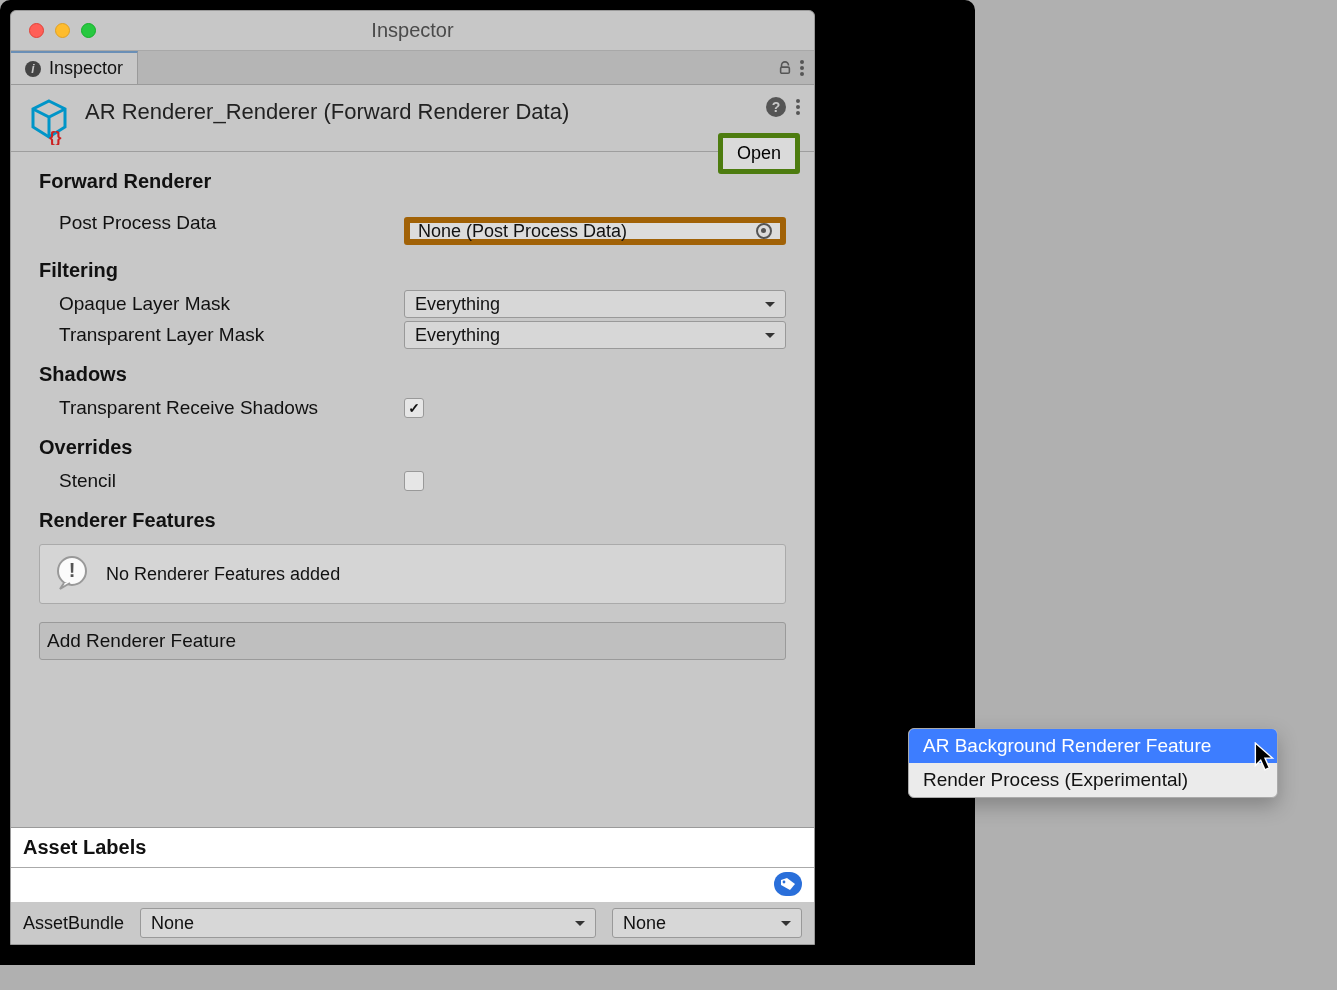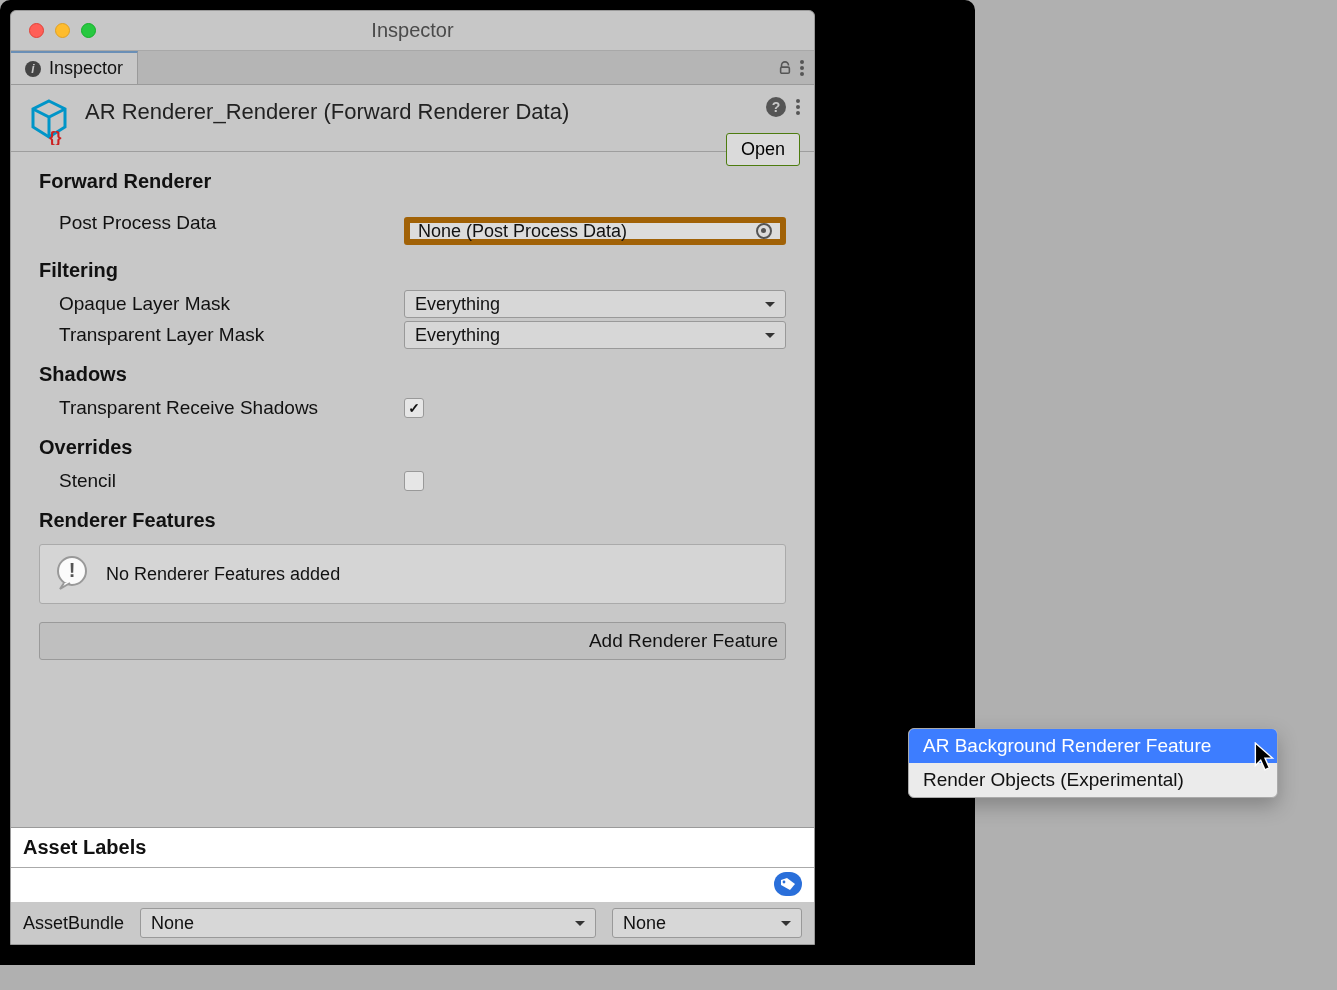"Open" .open-btn { border: 1px solid #4d7c0f -> 5px solid #4d7c0f }
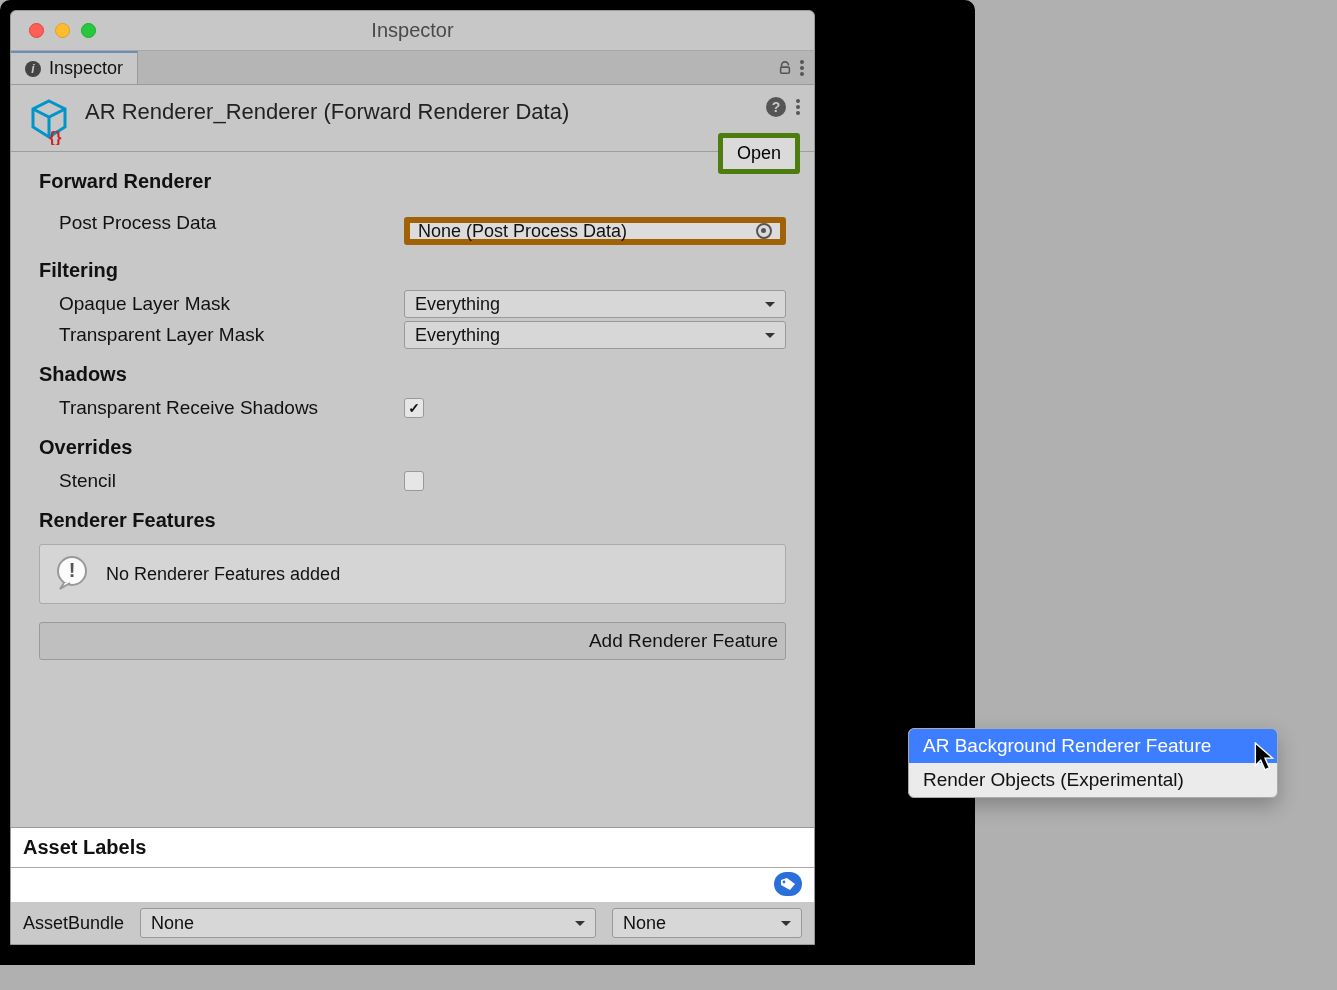"Add Renderer Feature" .add-btn { text-align: right -> left }
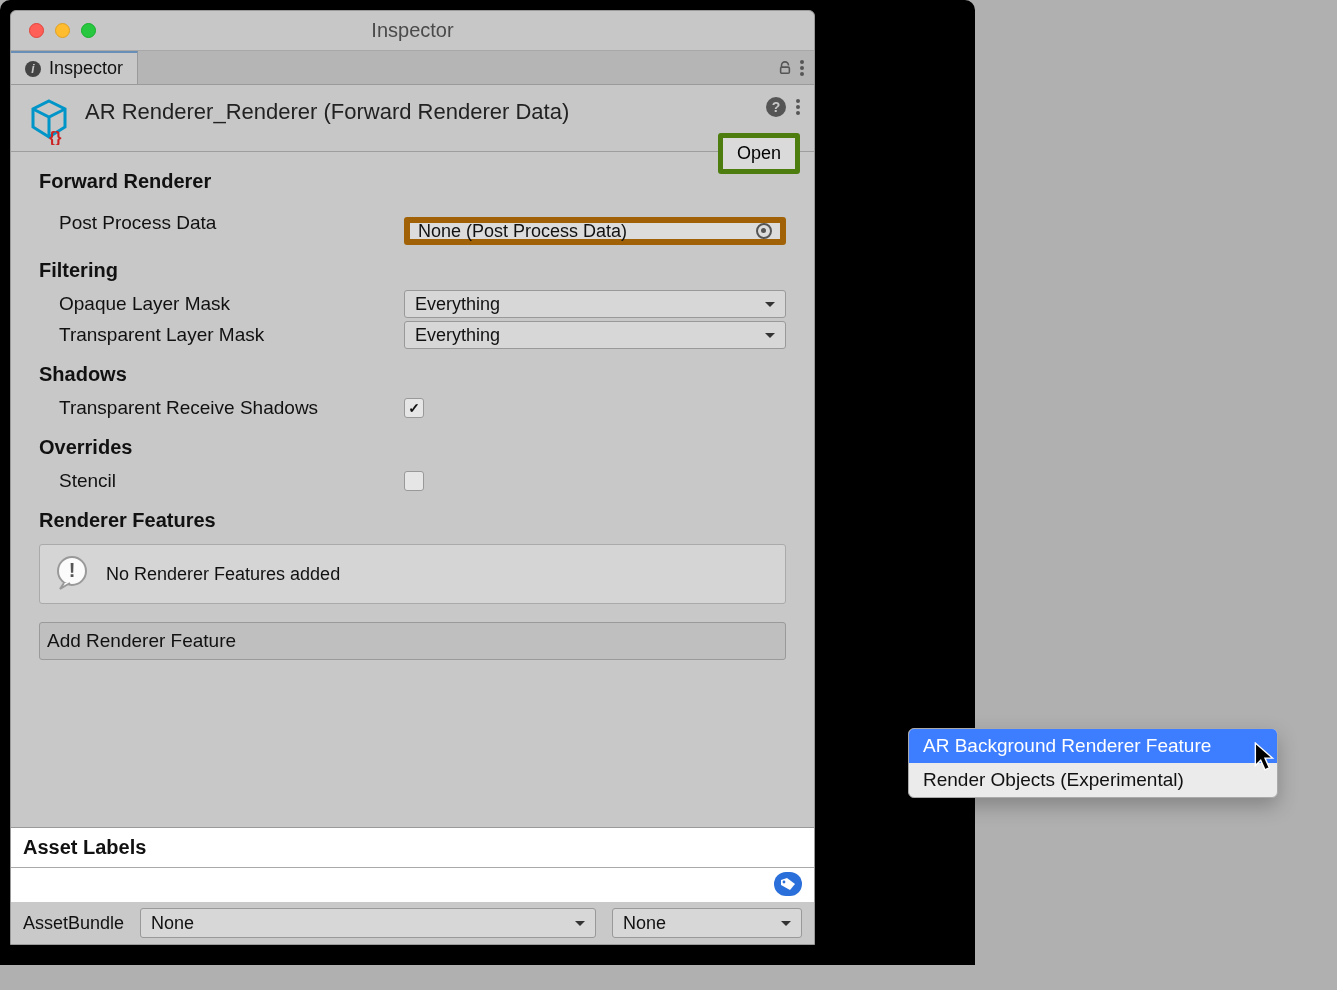"Render Objects (Experimental)" div.item { text: Objects -> Process }
